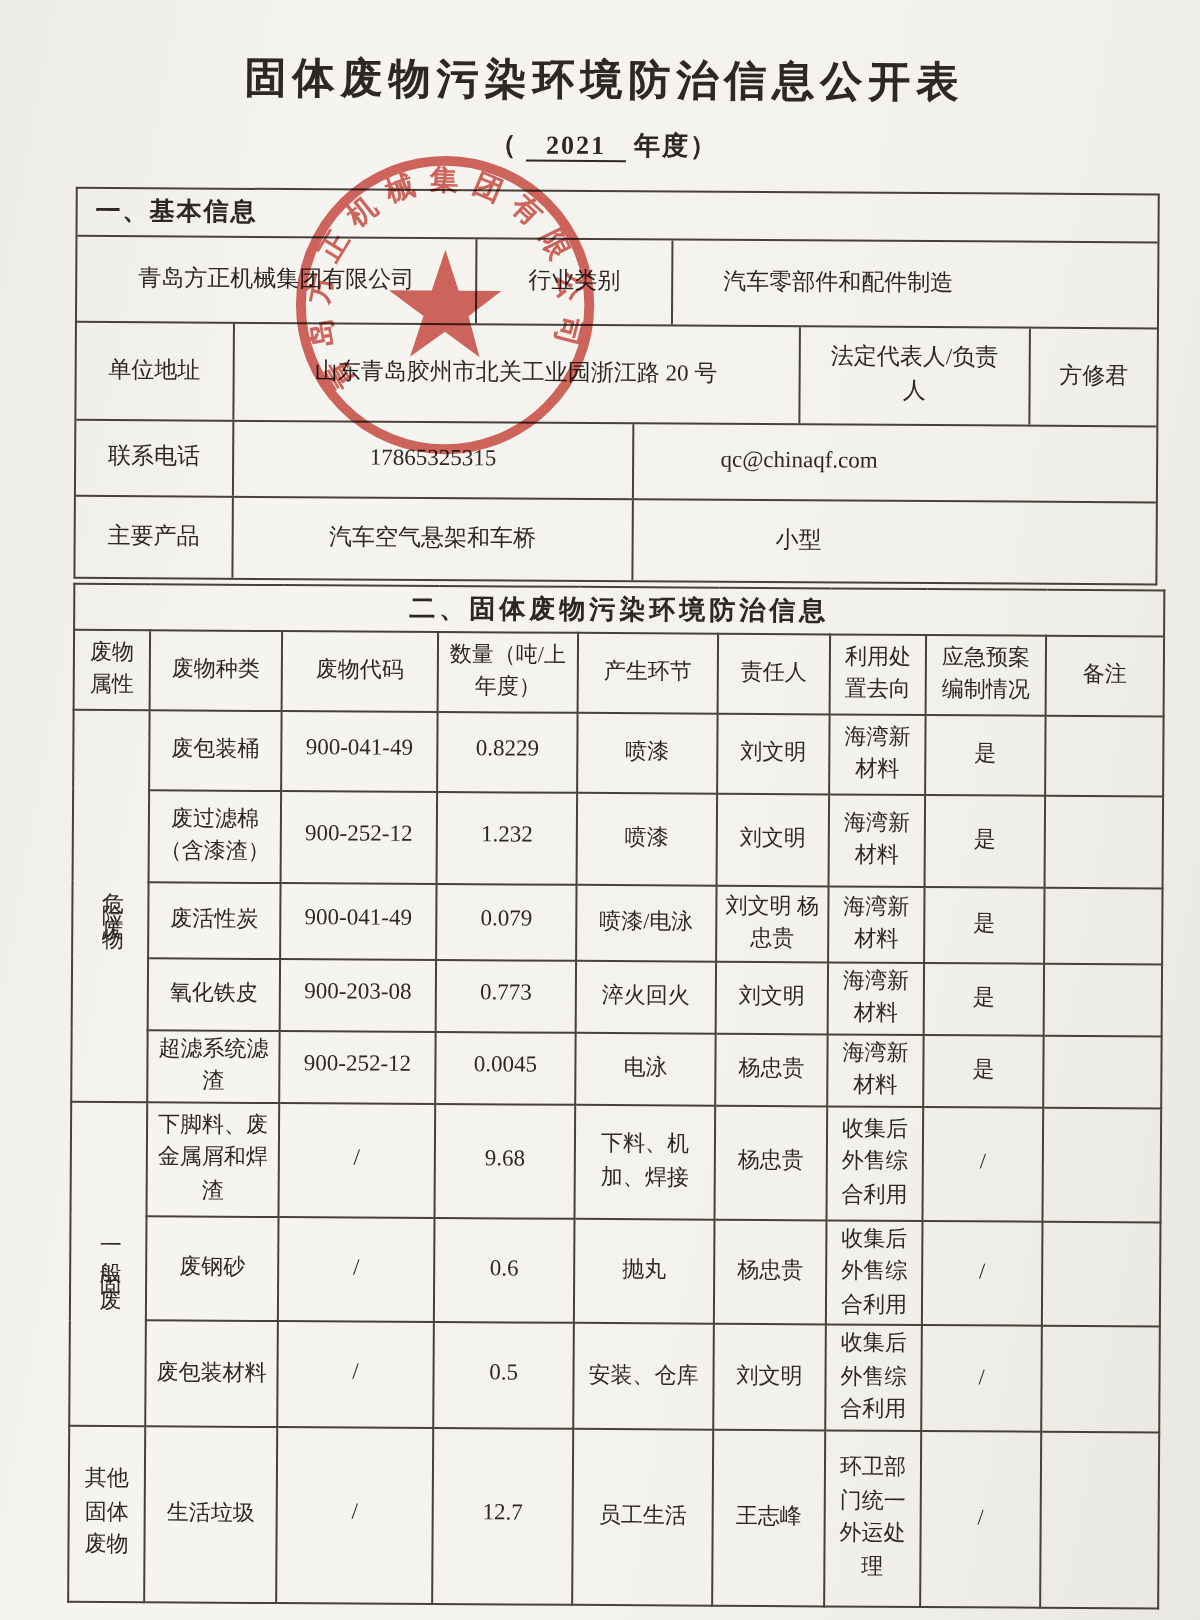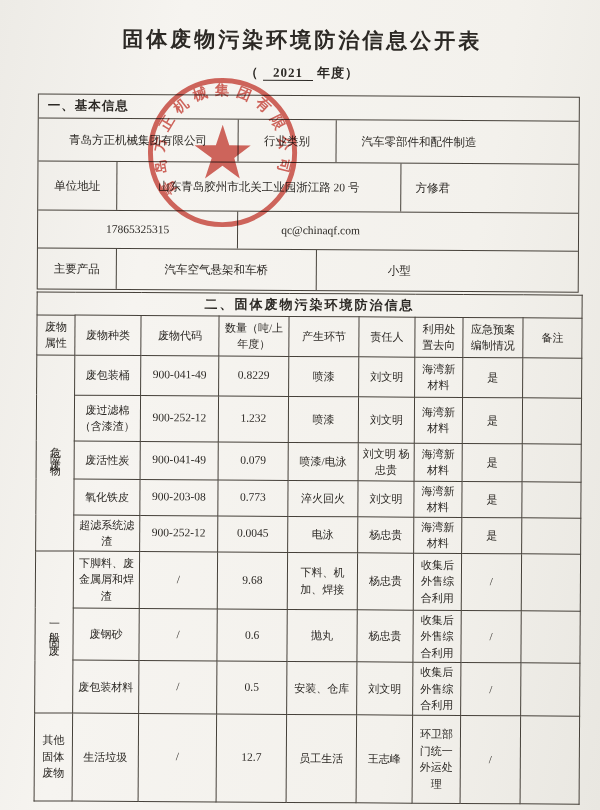"法定代表人/负责人" div.cell { html: none -> <div>法定代表人/负责人</div> }
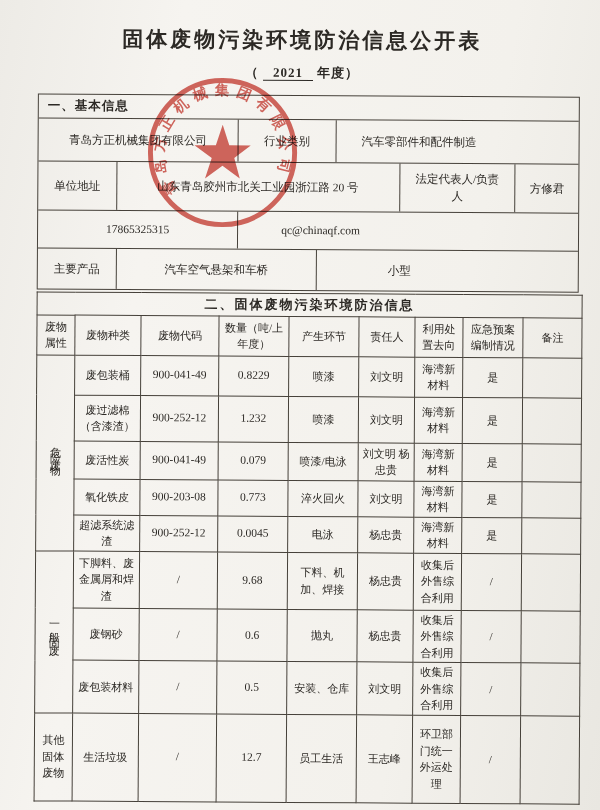"联系电话" div.cell { html: none -> <div>联系电话</div> }
